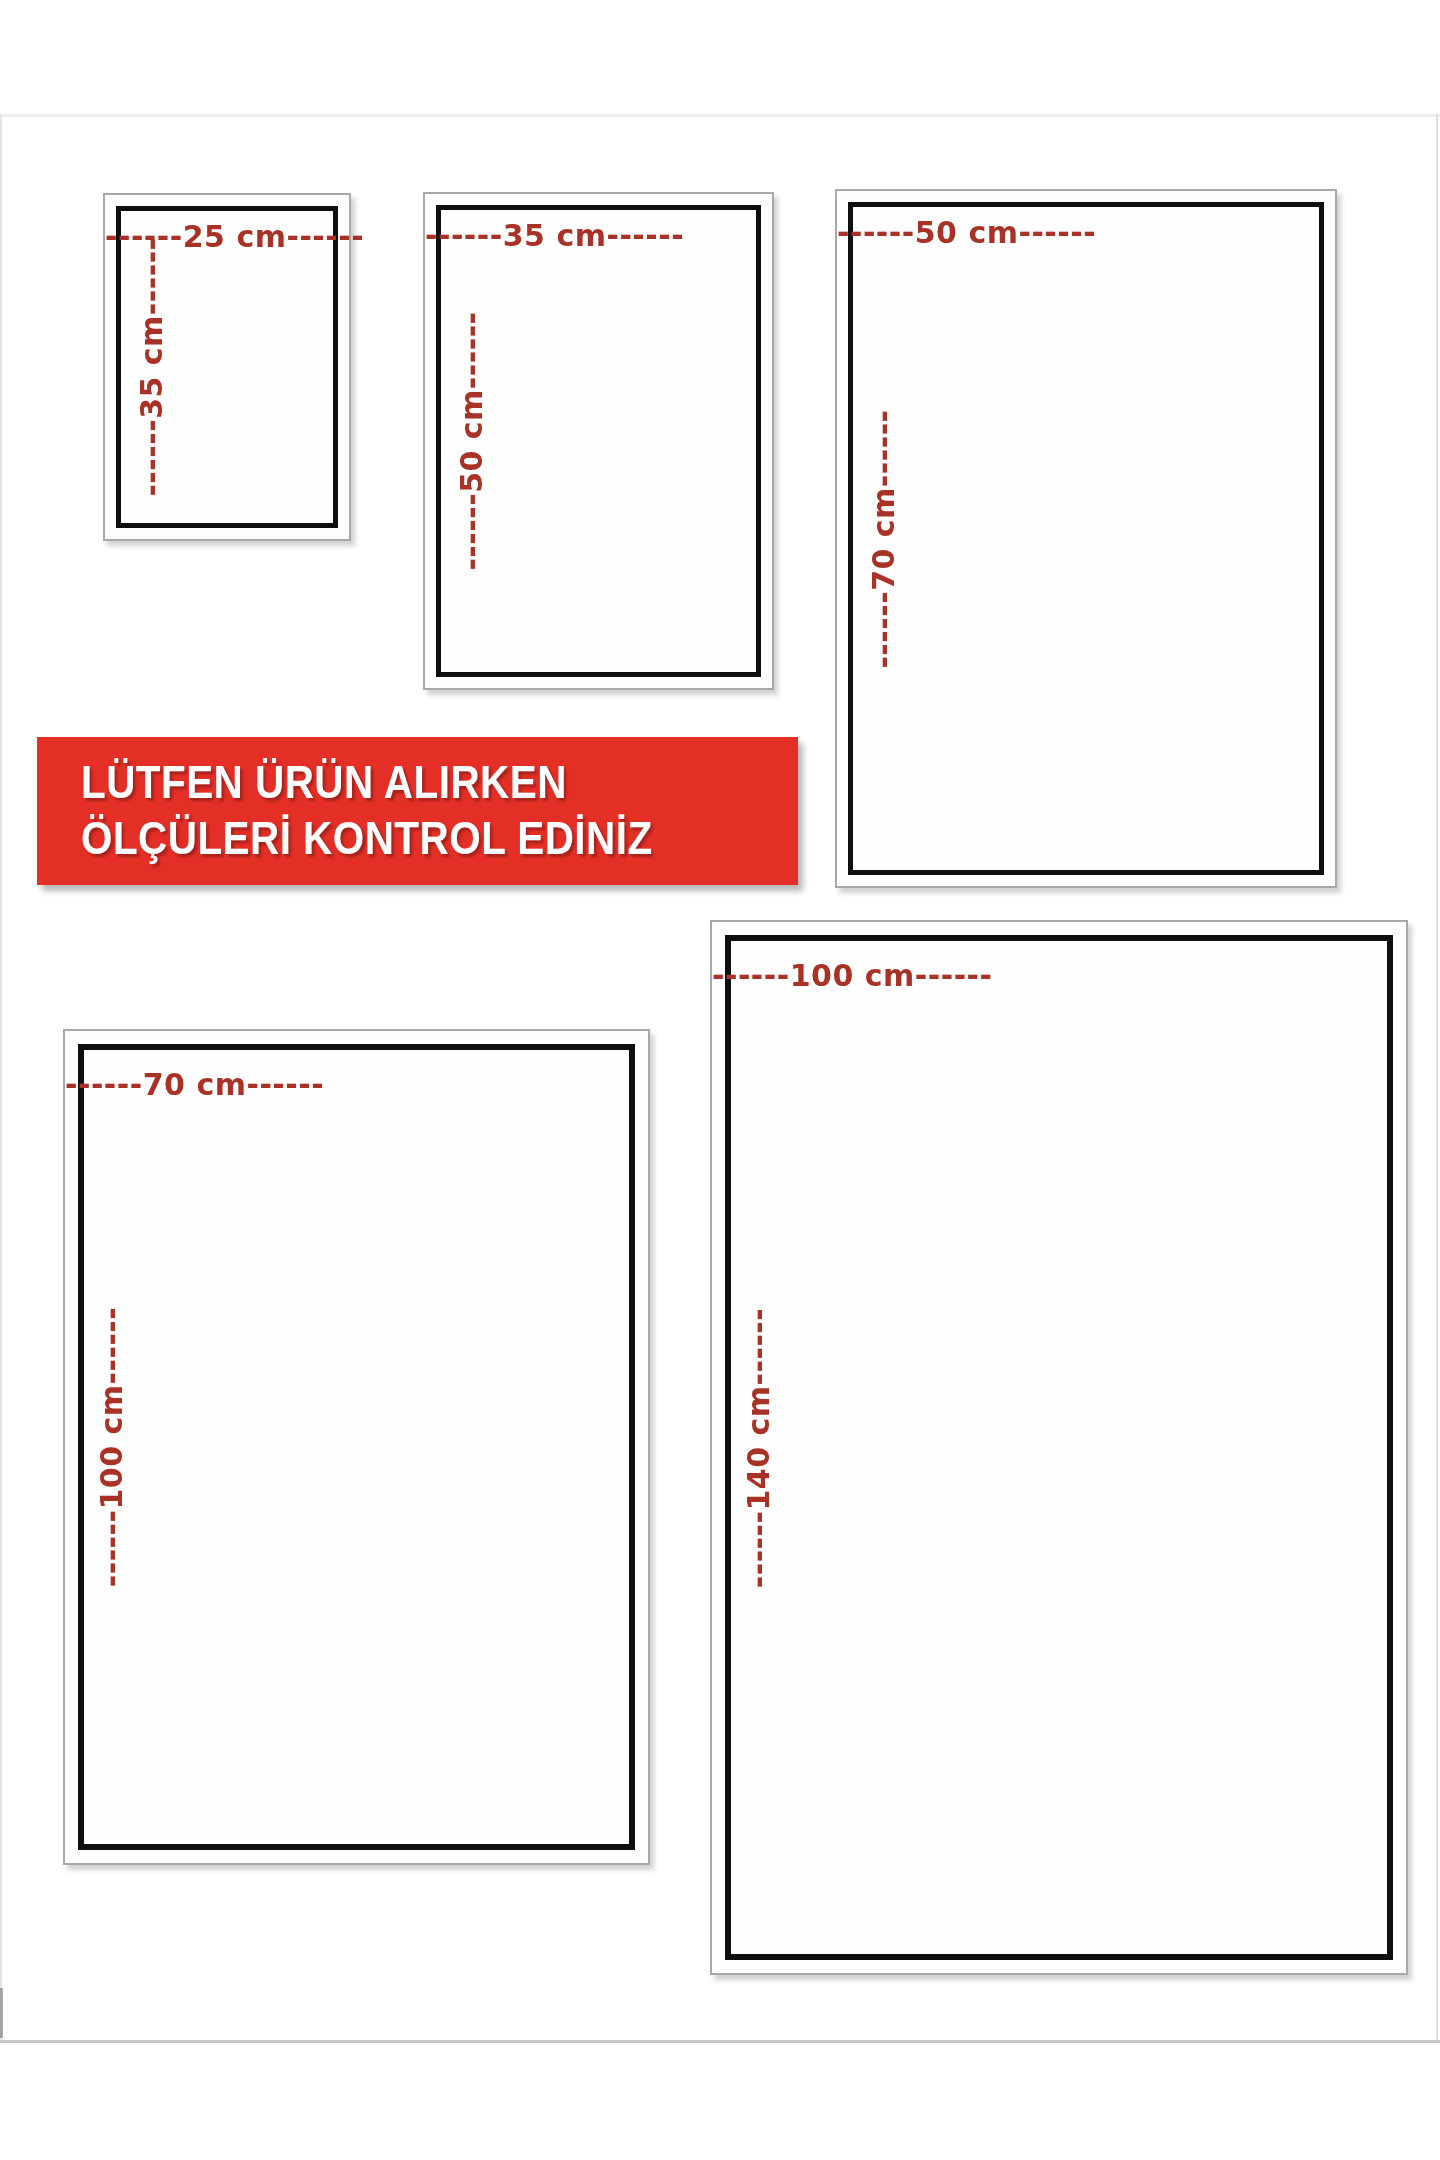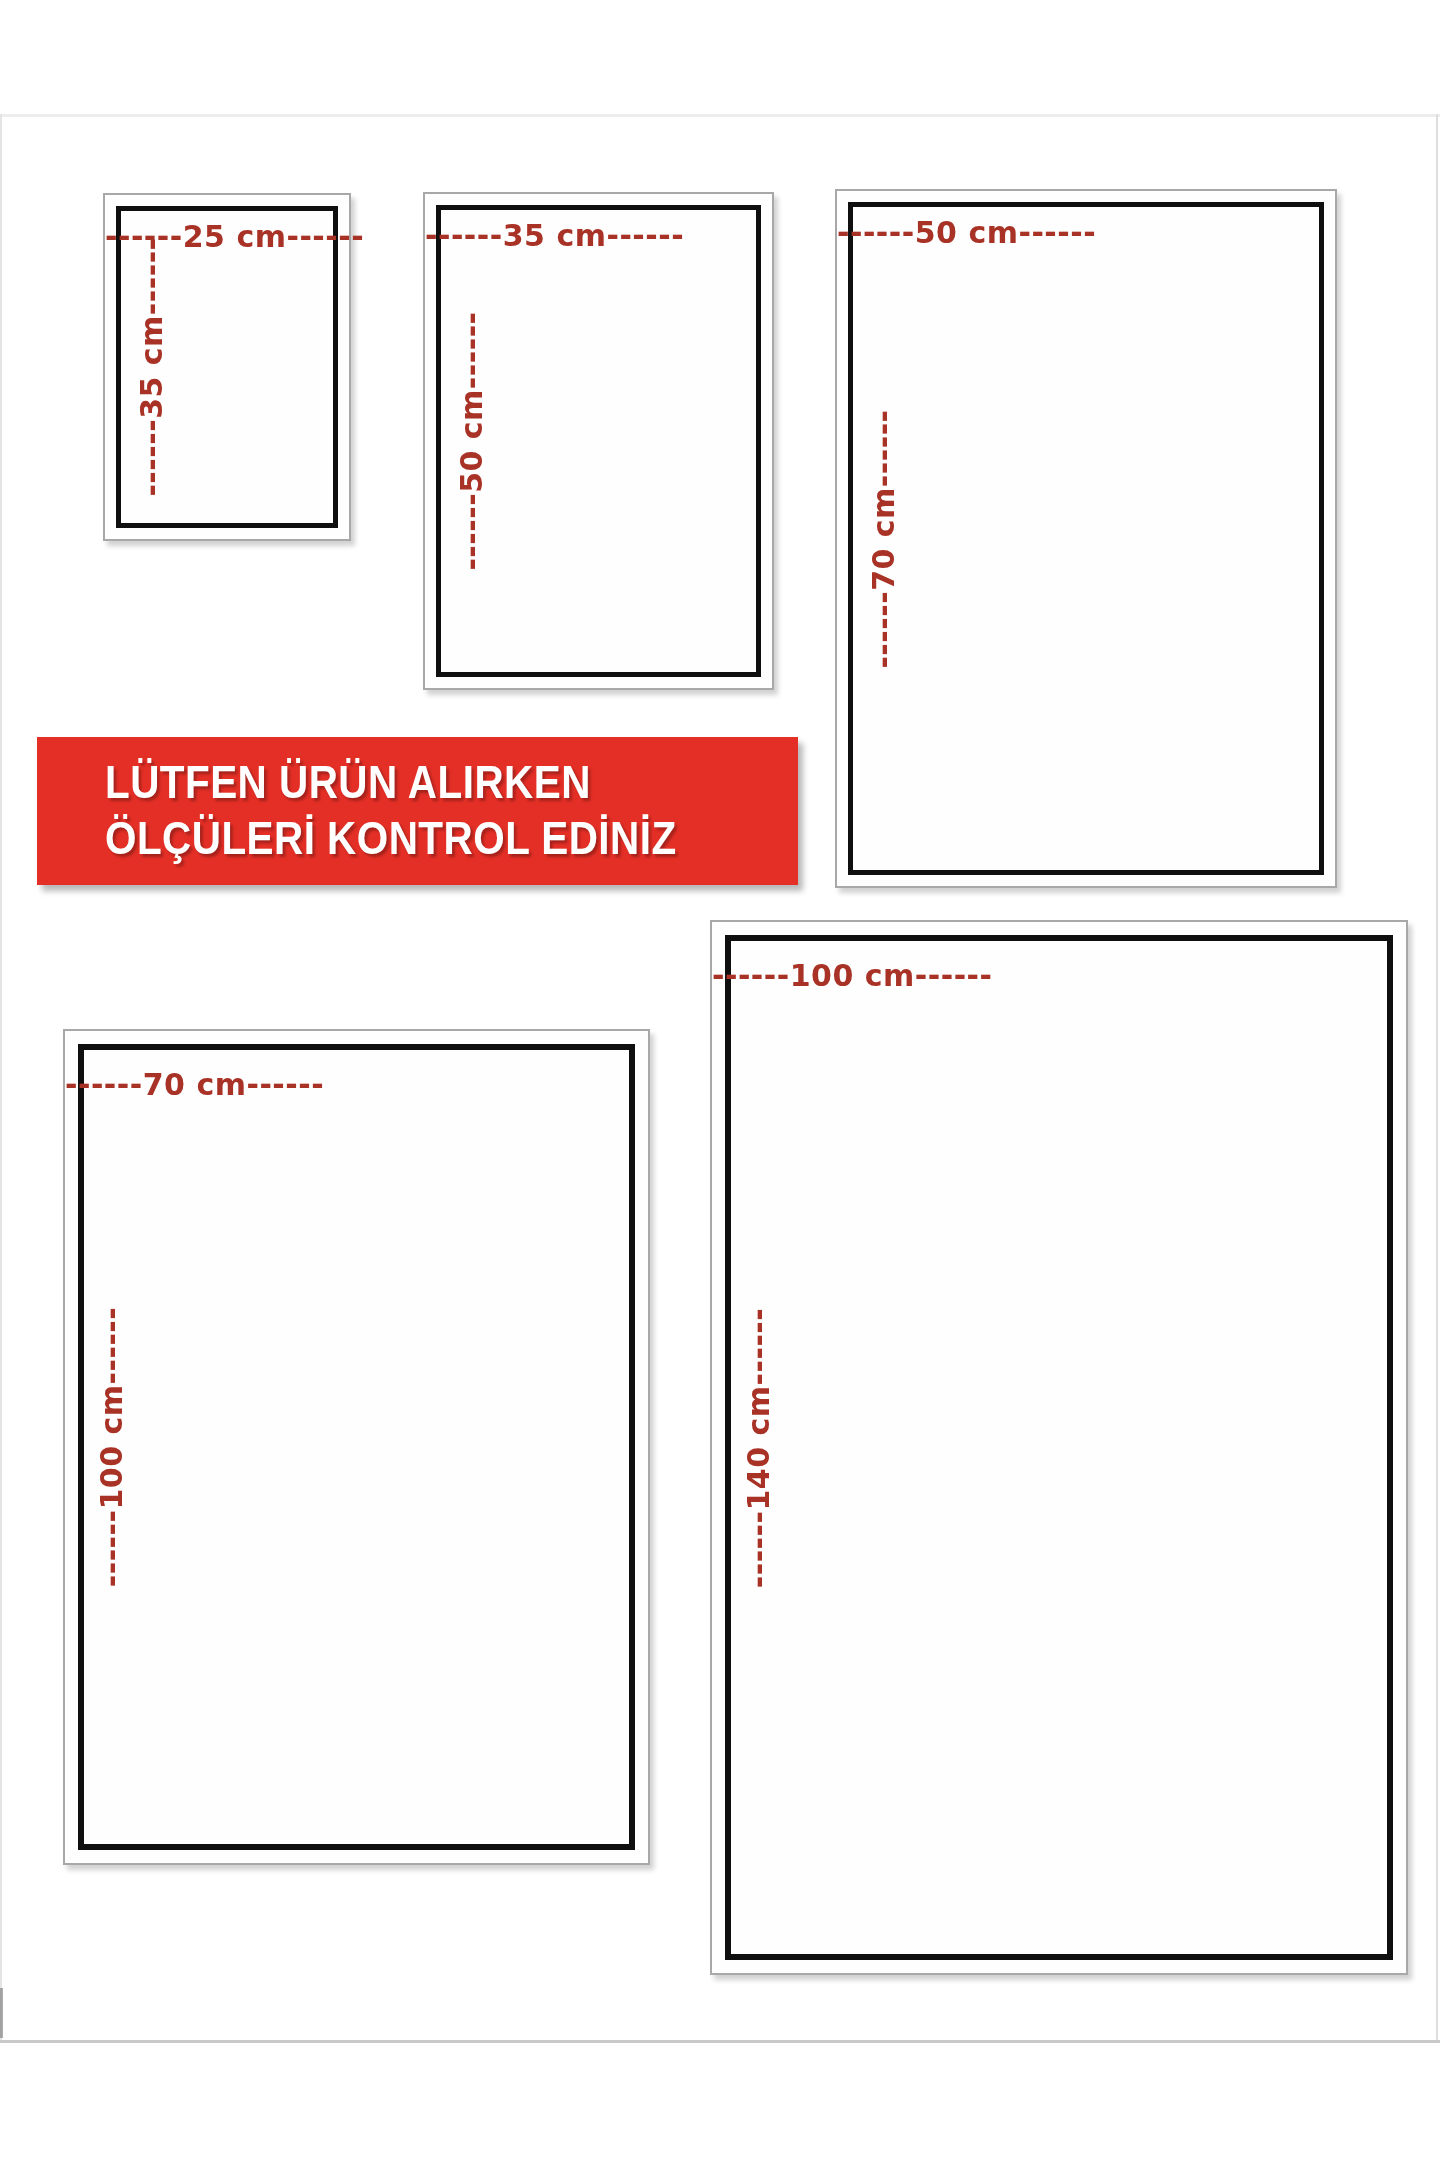"LÜTFEN ÜRÜN ALIRKEN" .banner { padding-left: 68px -> 44px }
